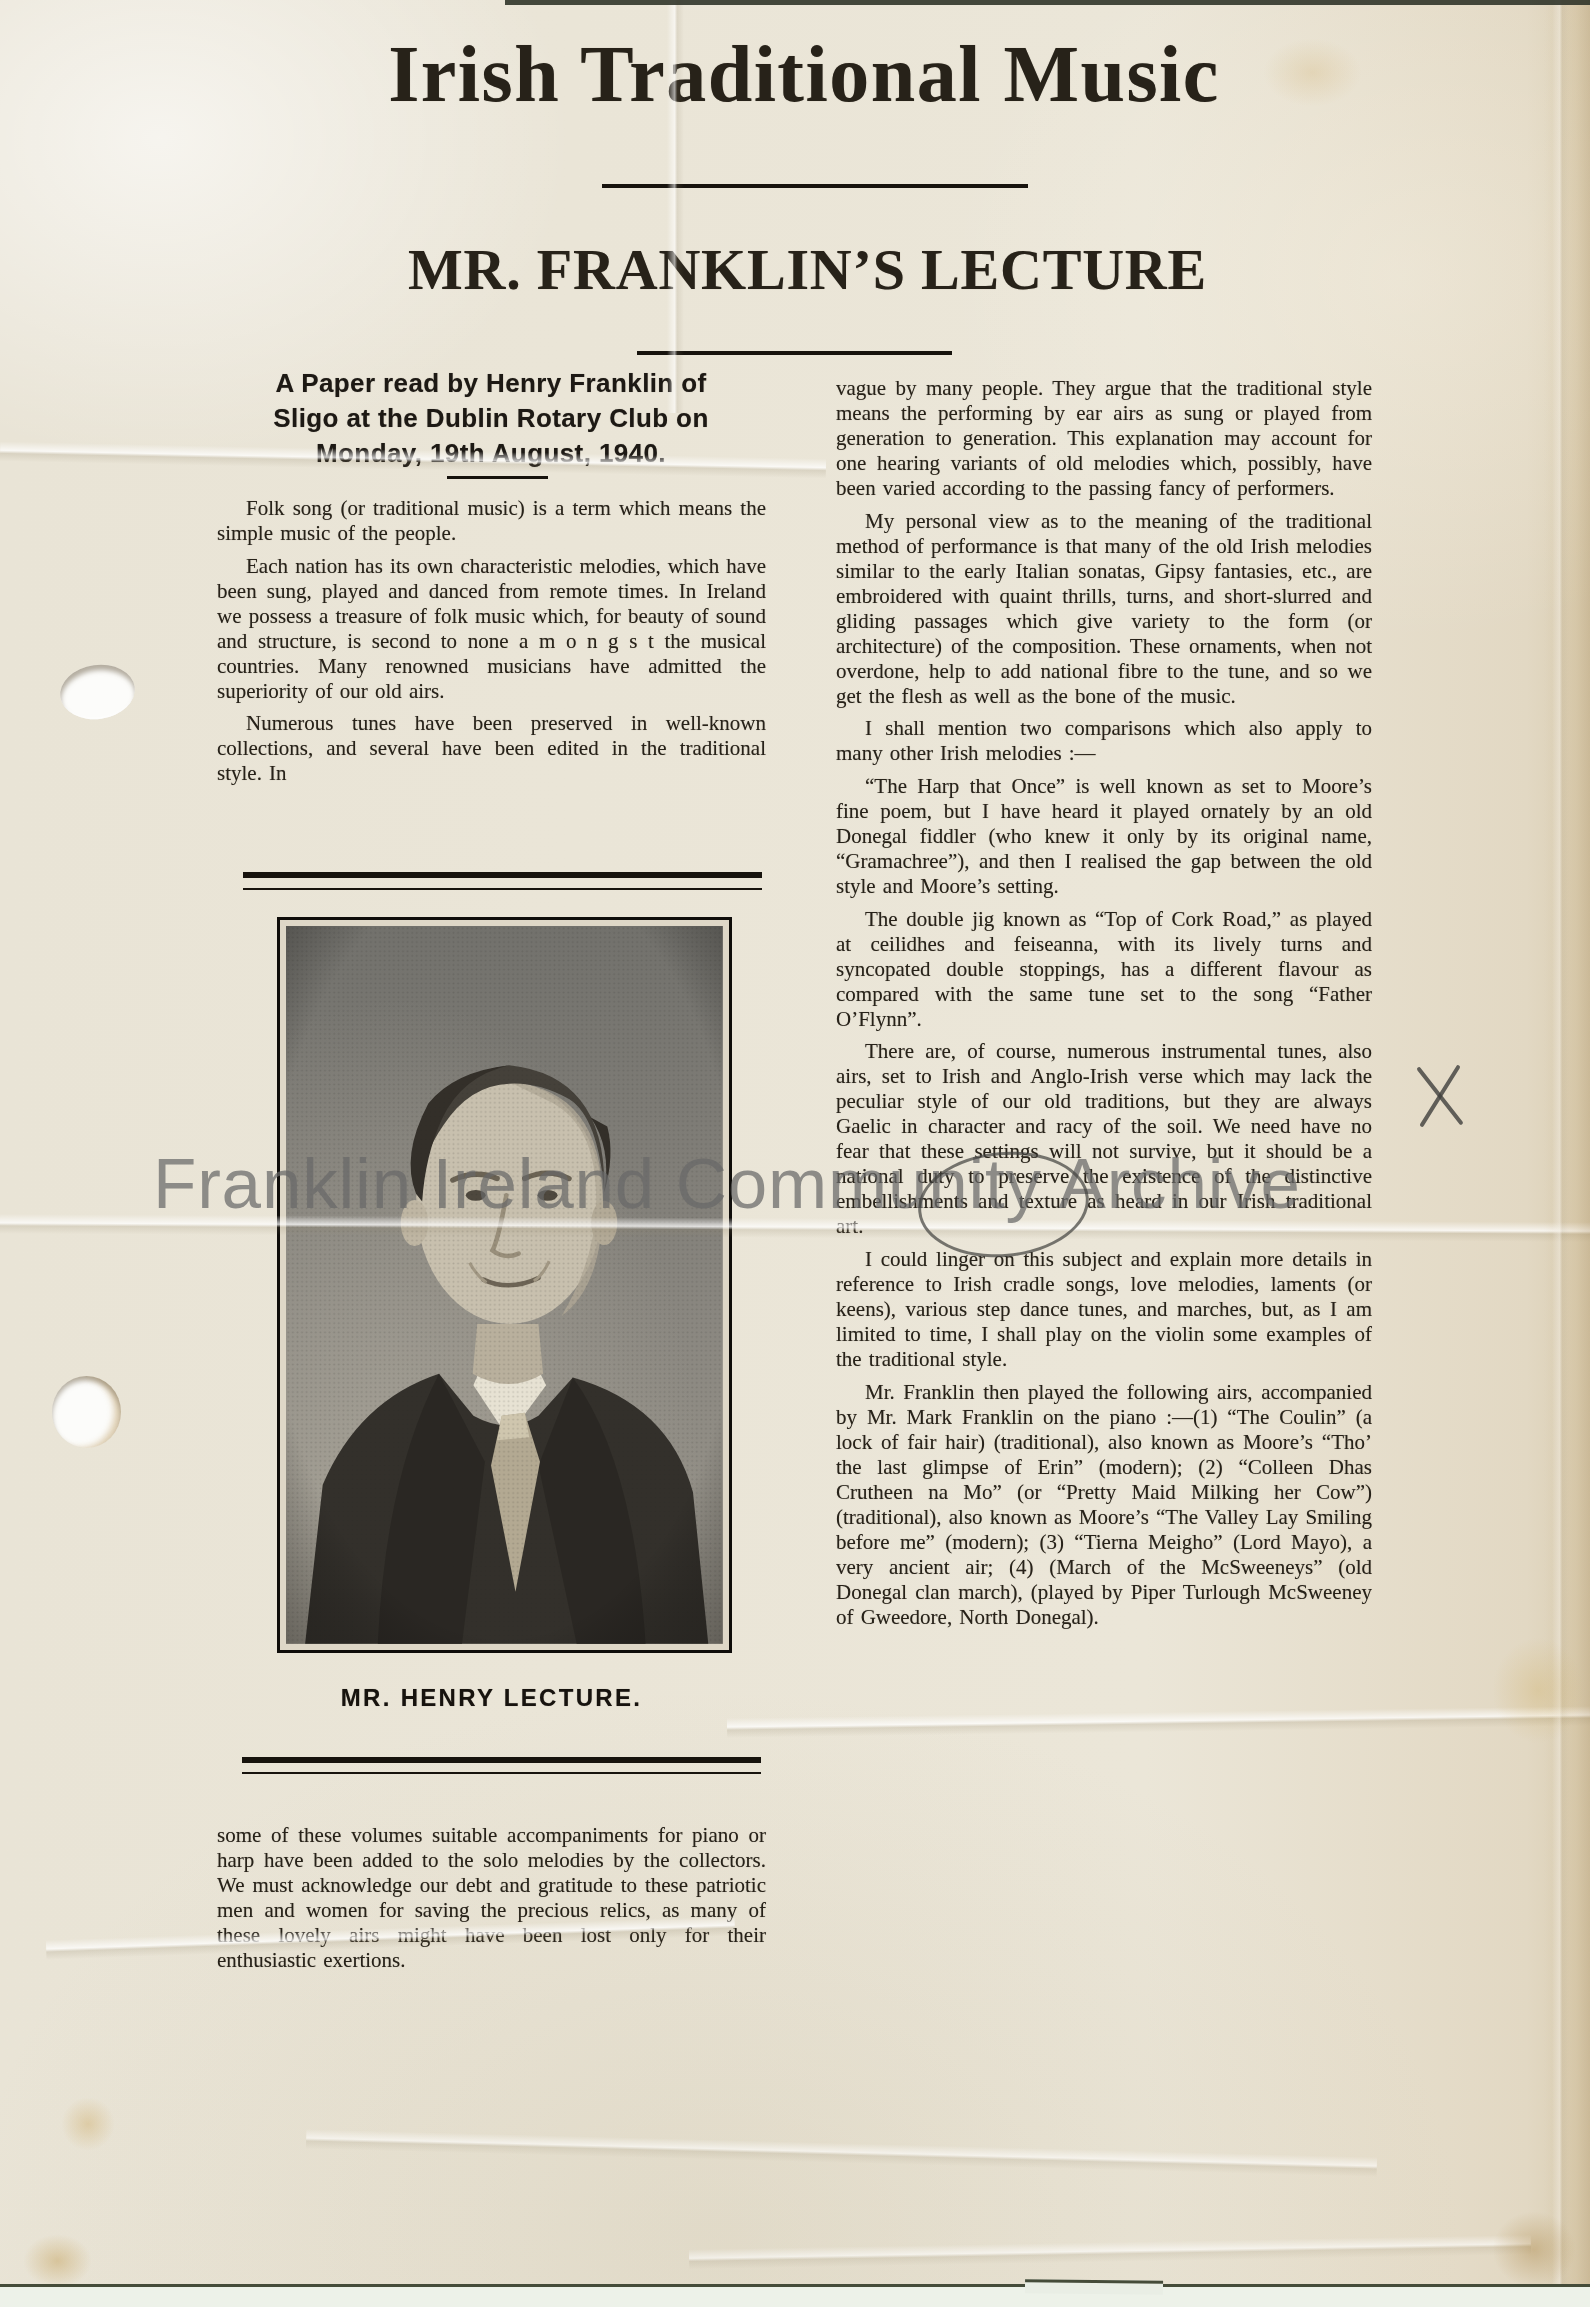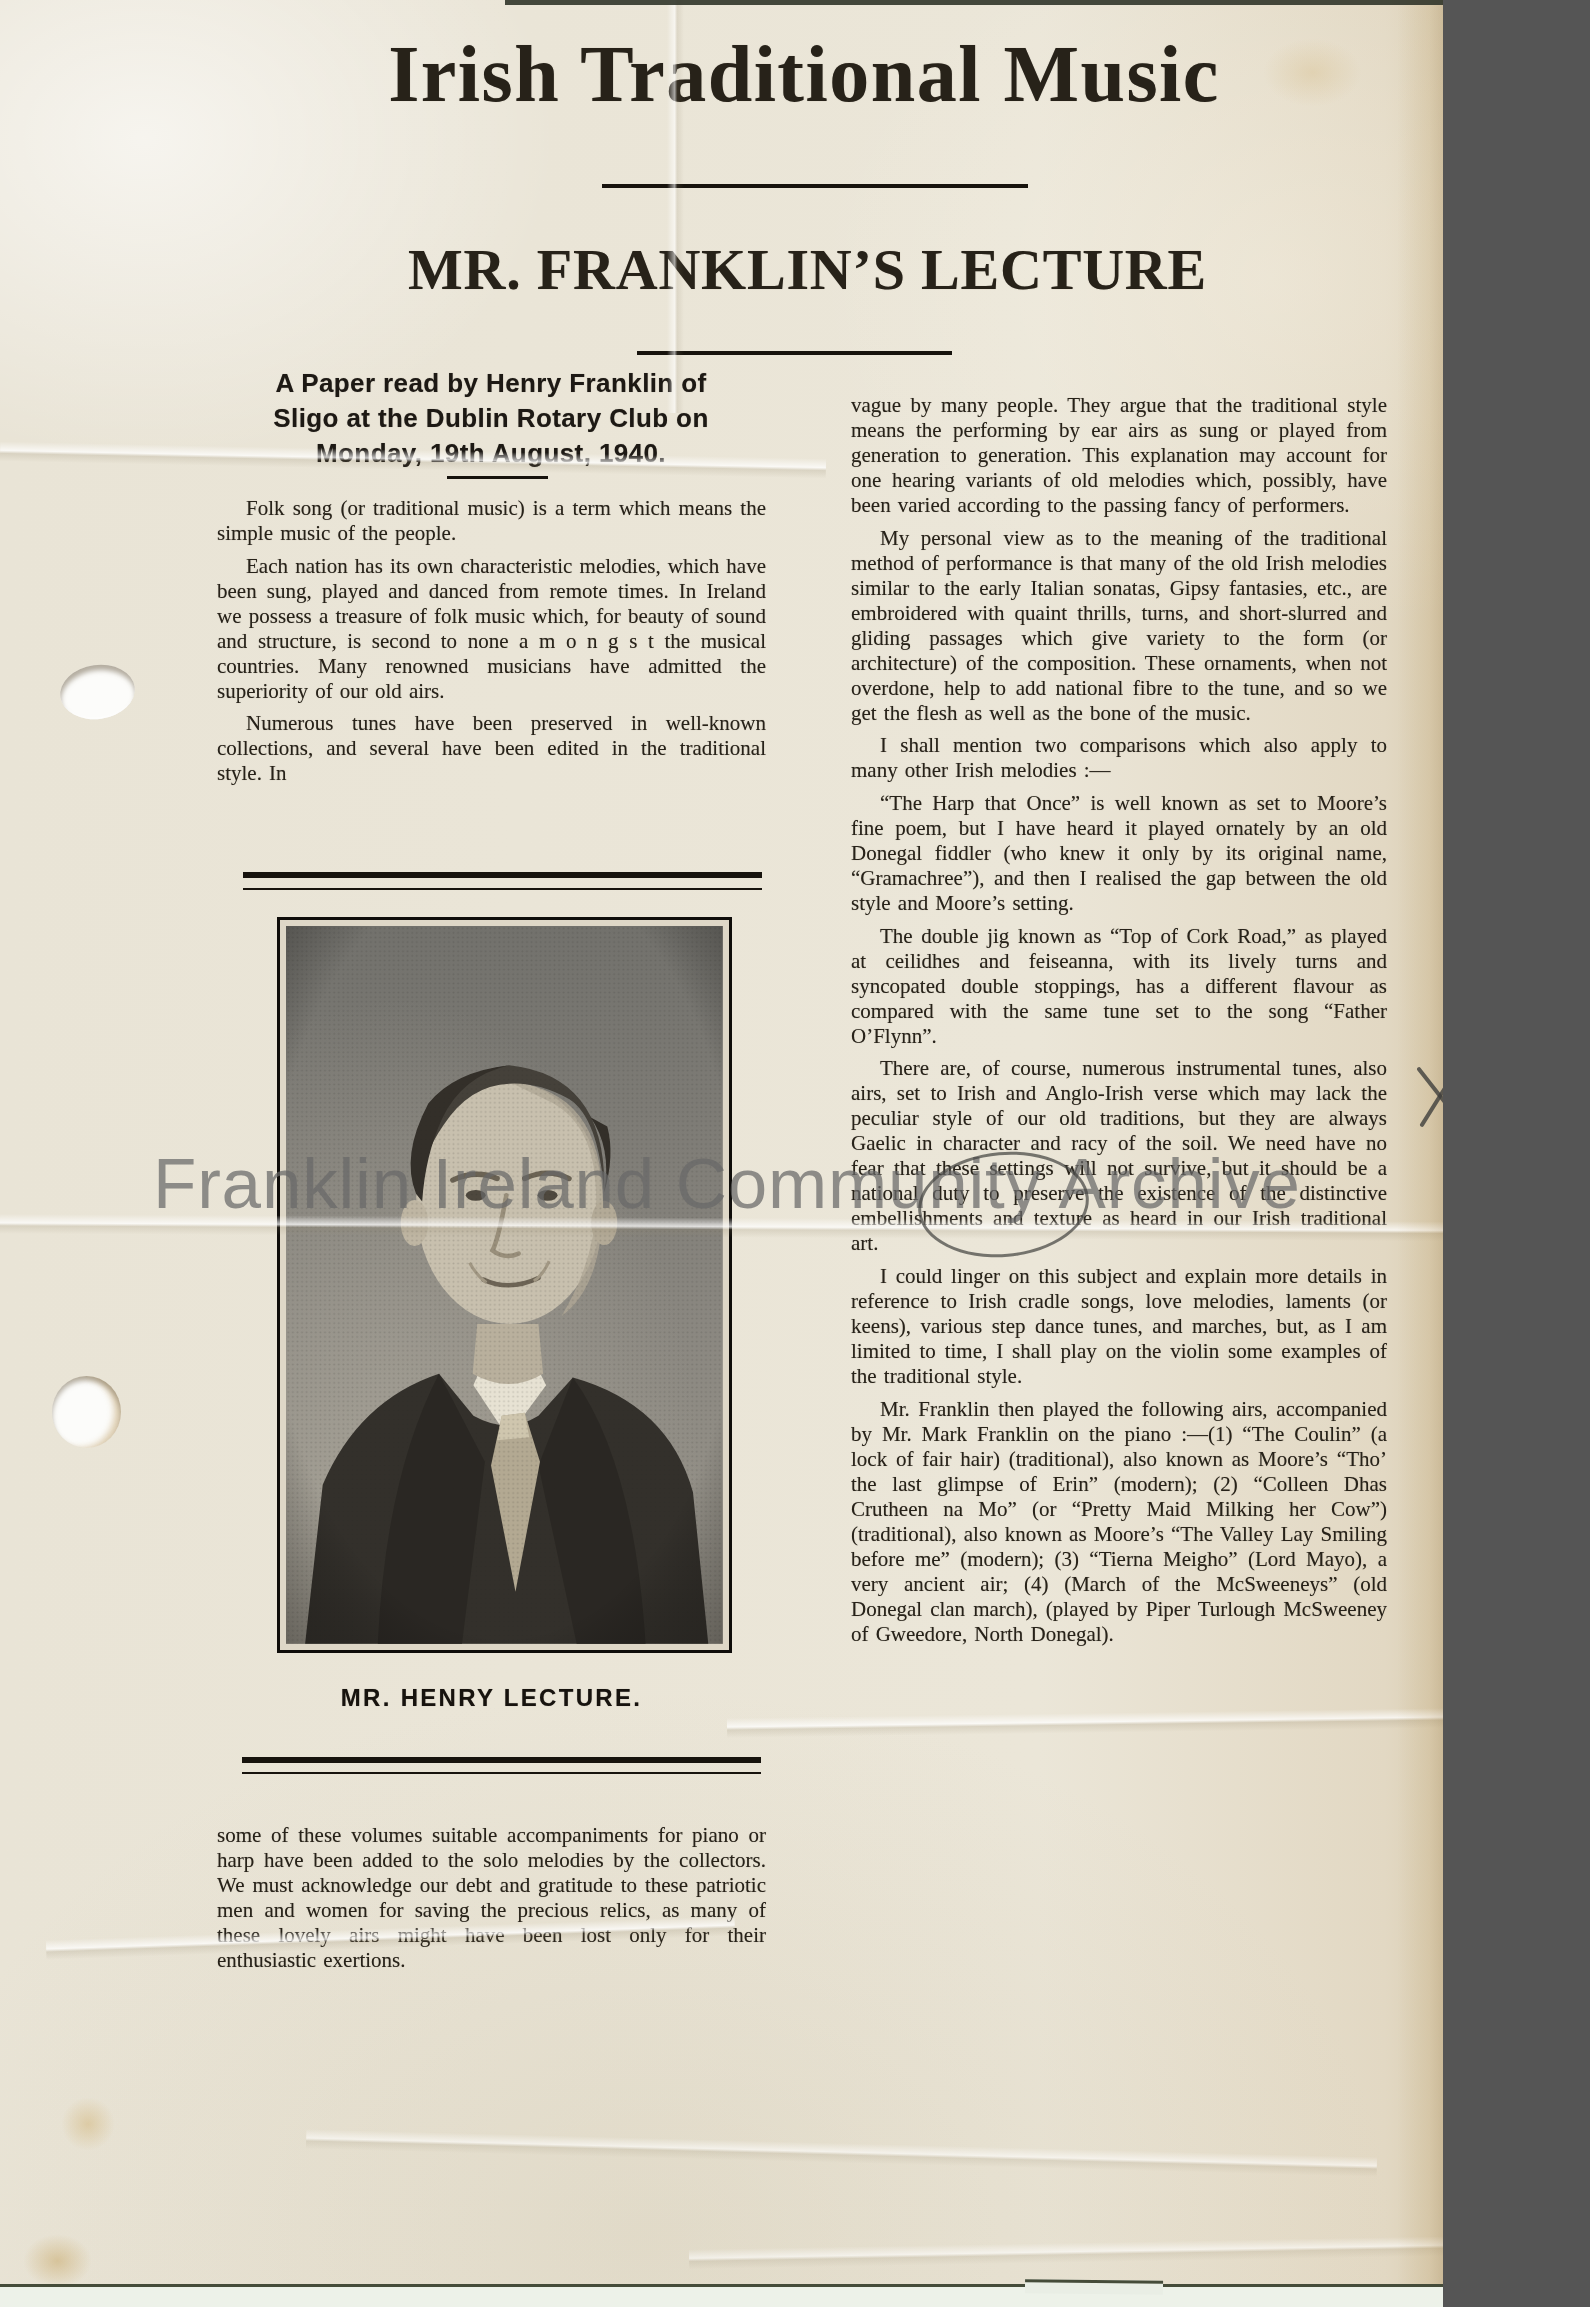"Irish Traditional Music" .page { width: 1443px -> 1590px }
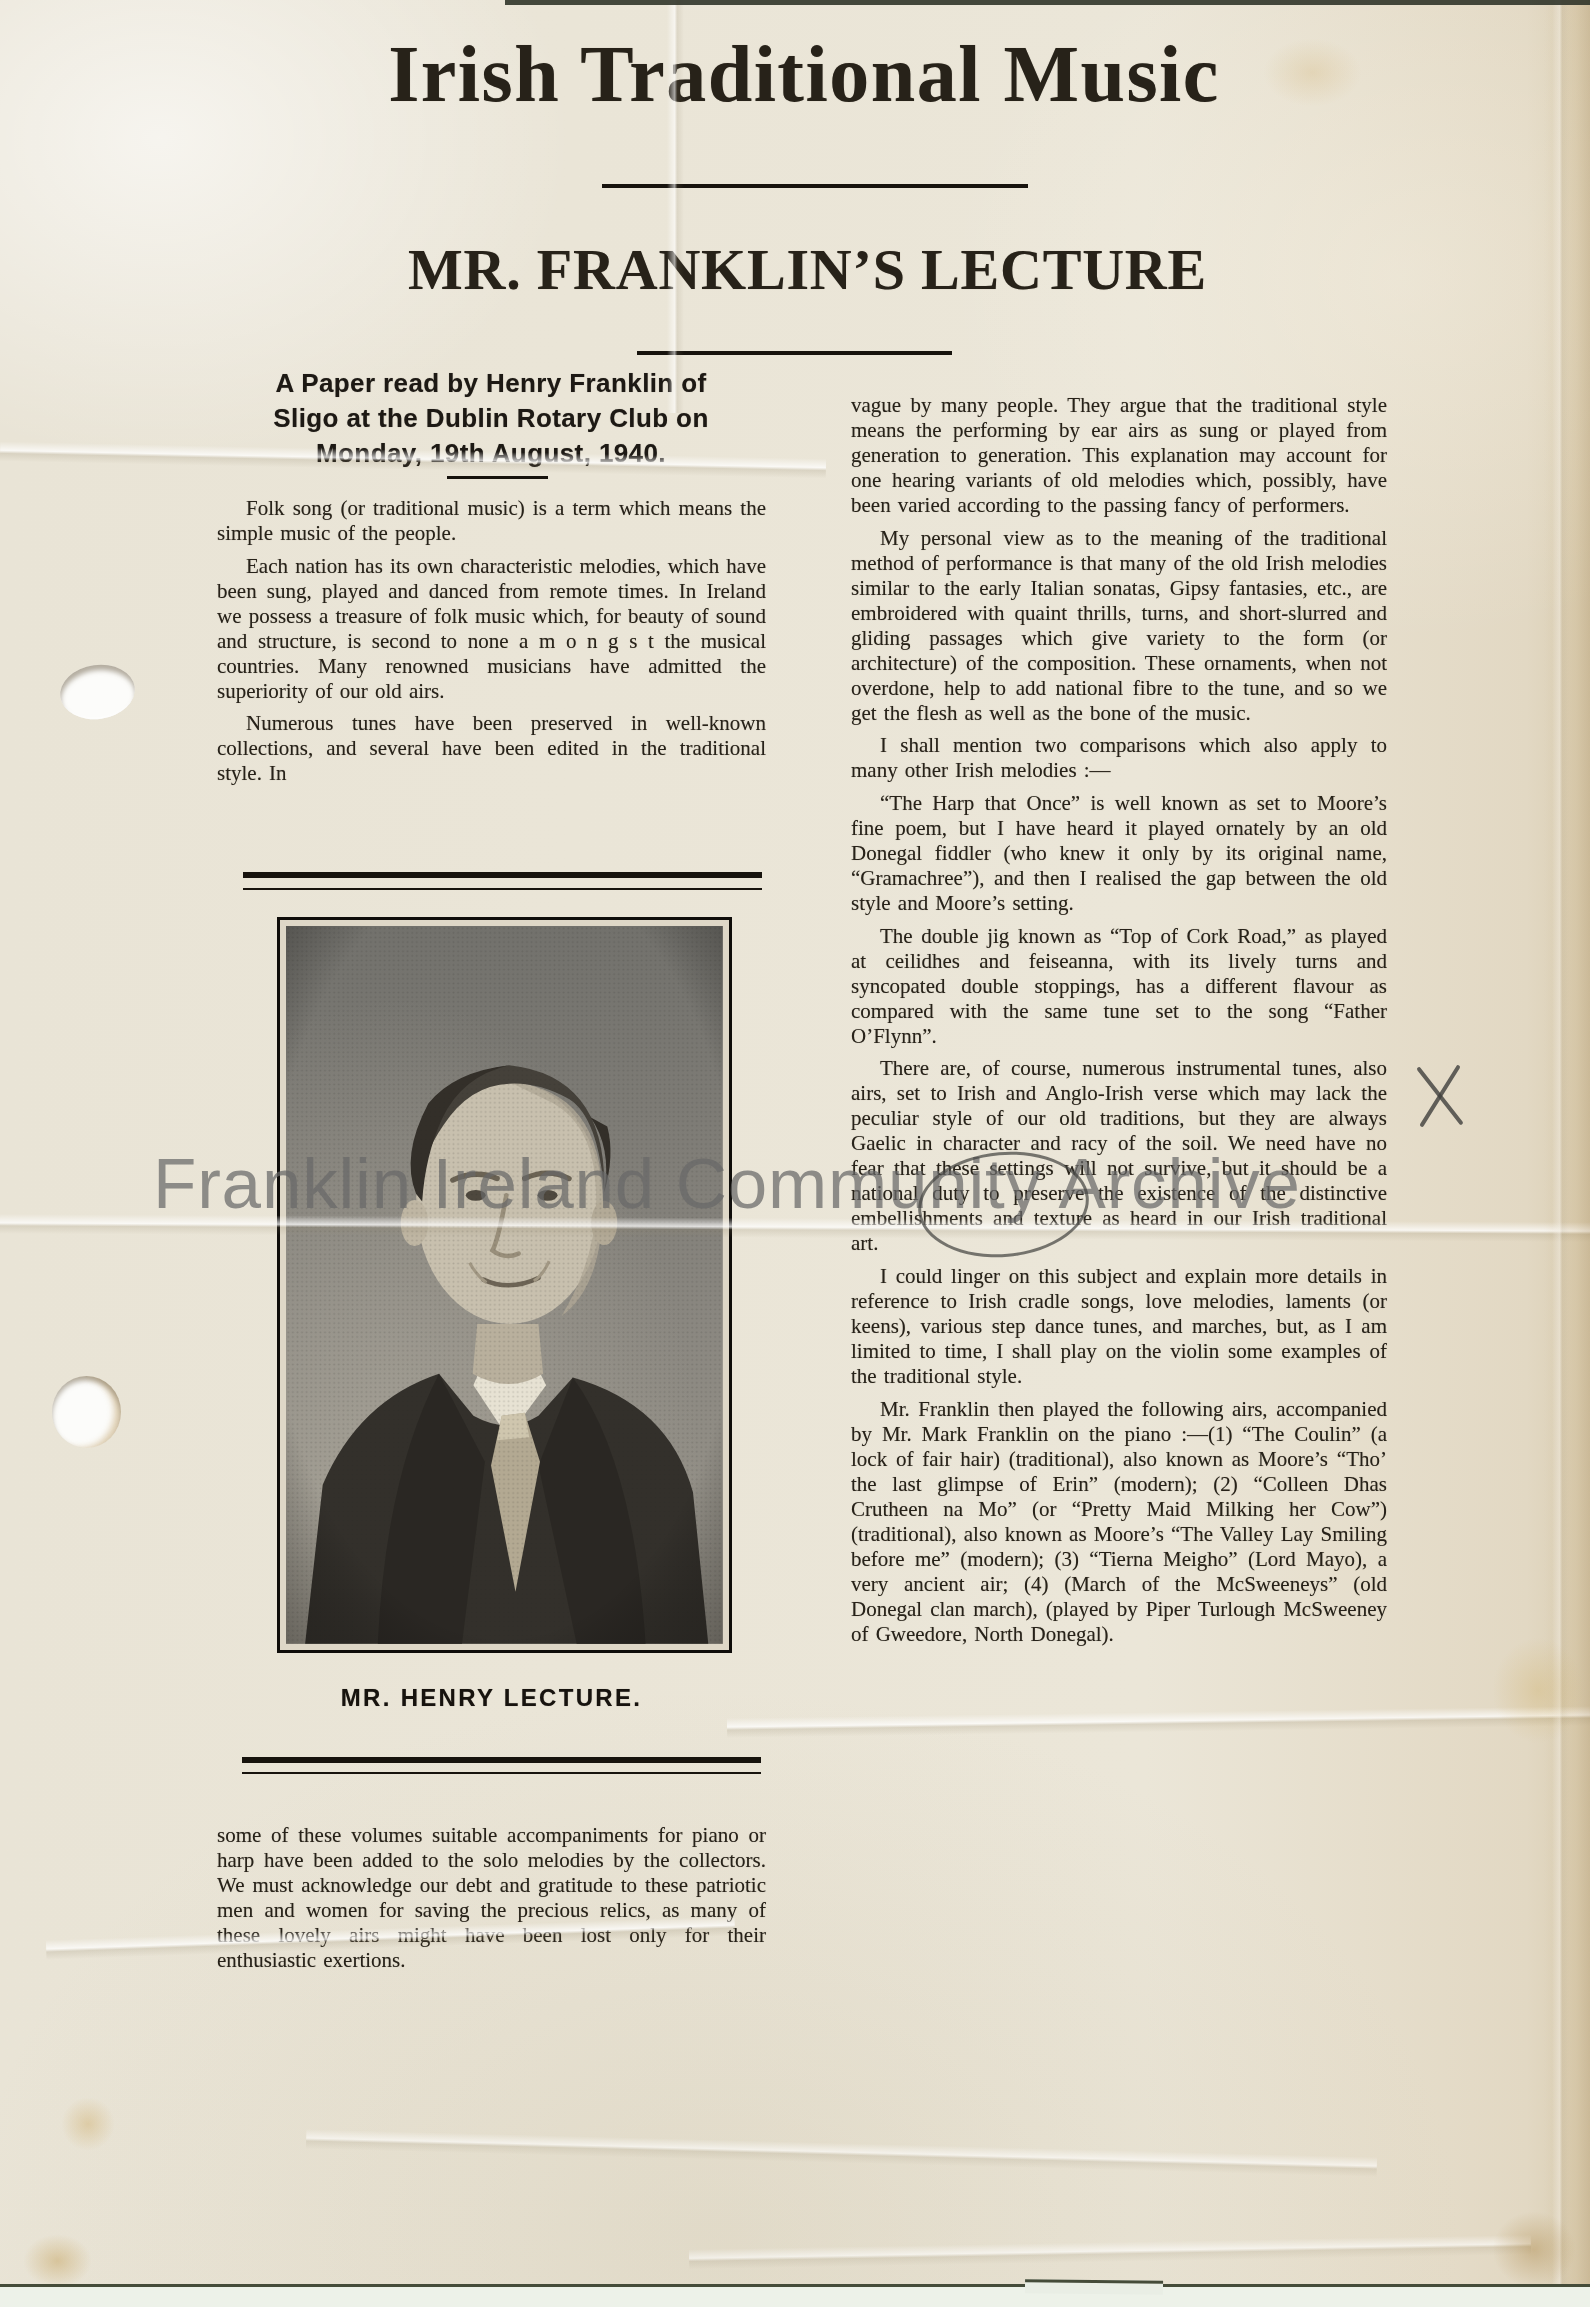"vague by many people. They" .colR { margin-left: 15px -> none; top: 393px -> 376px }
